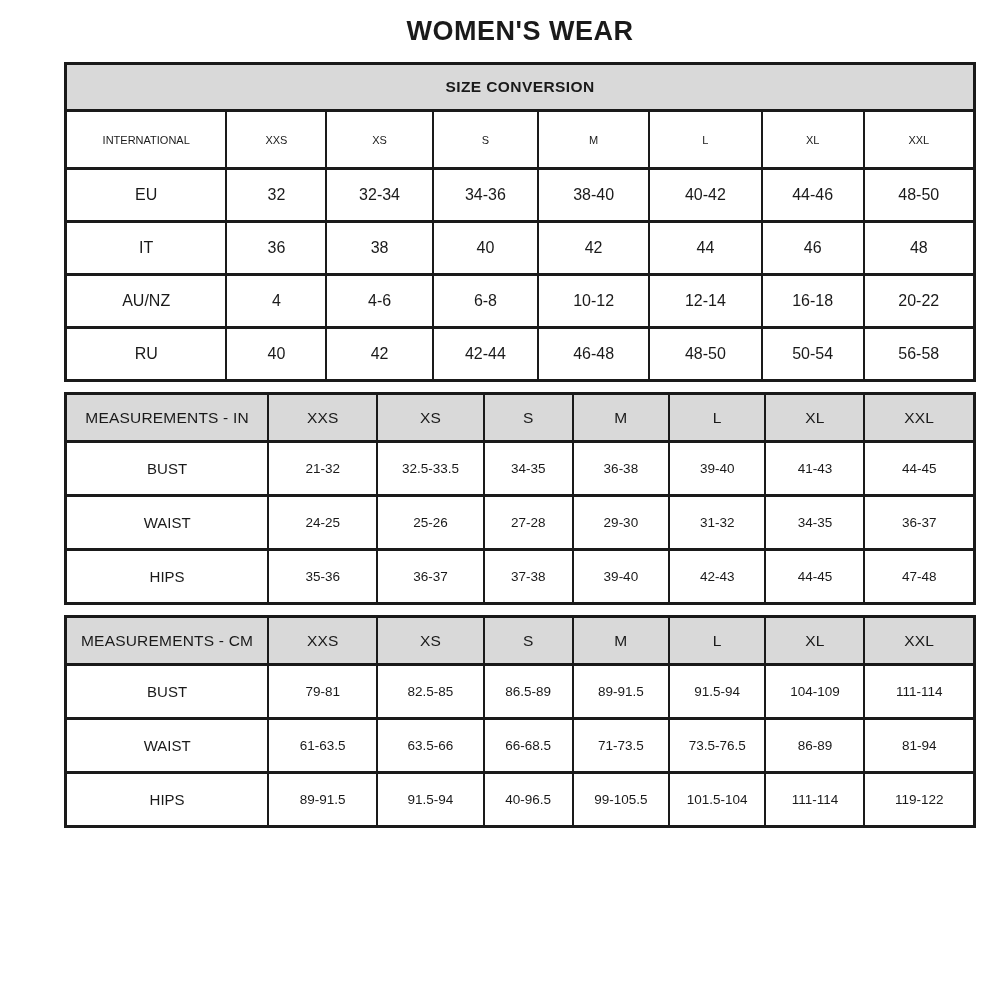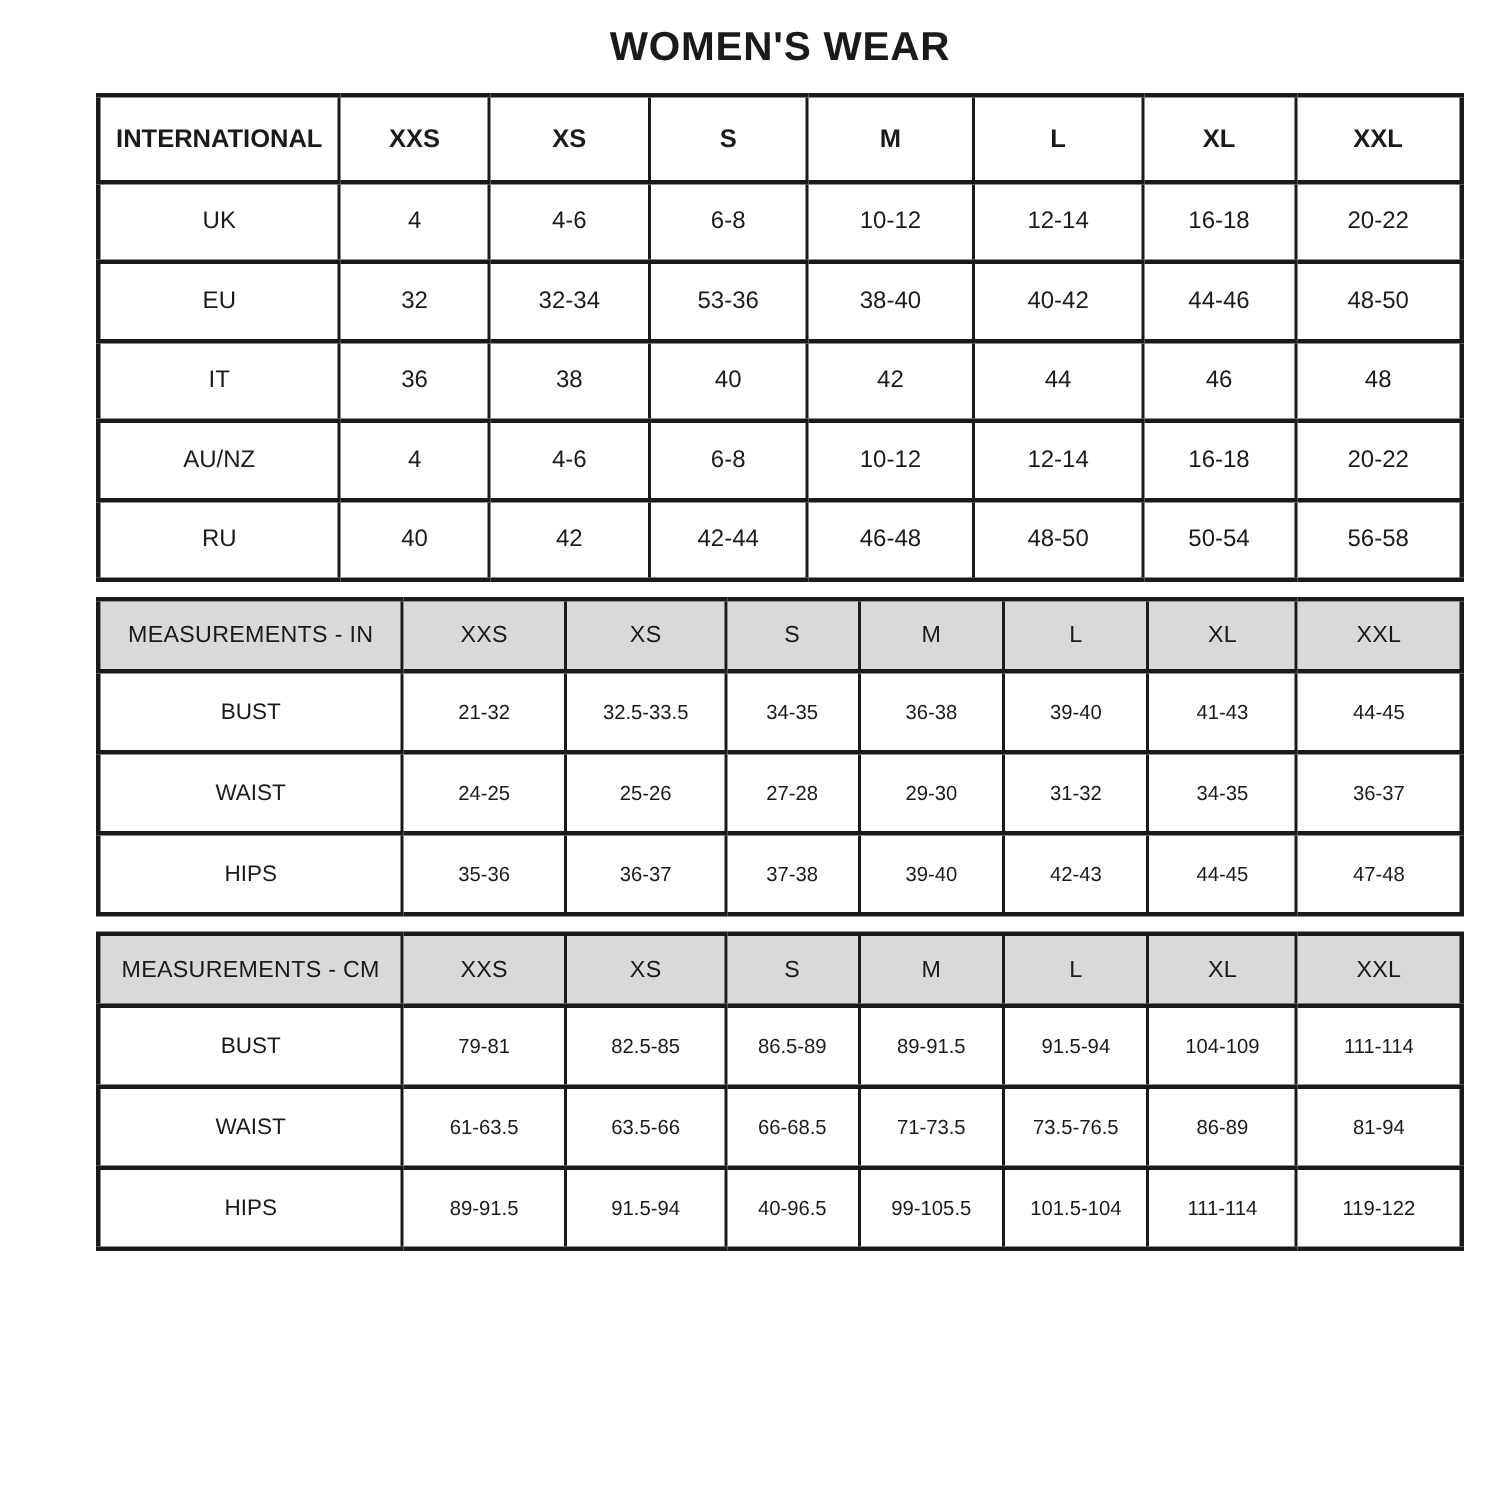"SIZE CONVERSION" tr { html: none -> <tr> <th>SIZE CONVERSION</th> </tr> }
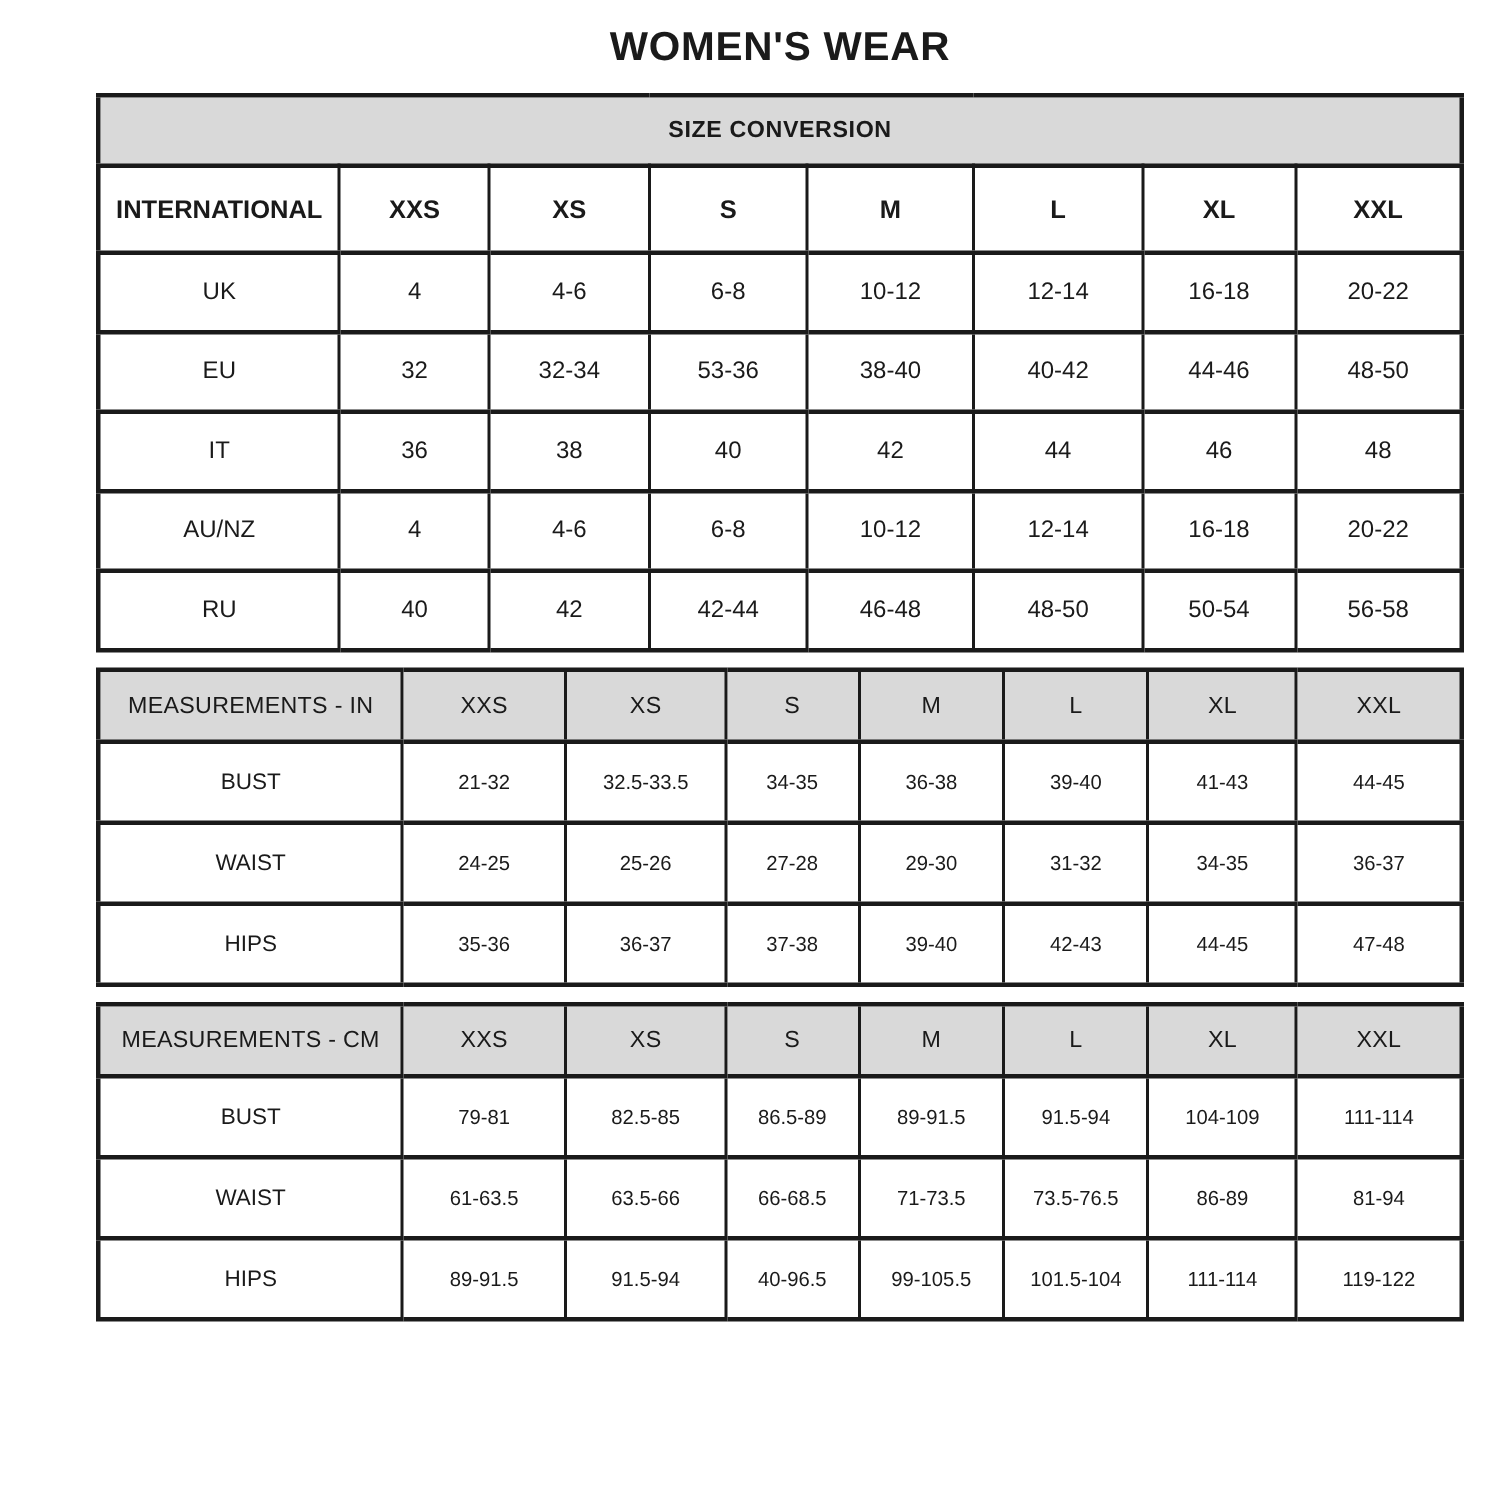"INTERNATIONAL" .tbl-size .head-row th { font-size: 17px -> 11px; font-weight: 700 -> 400 }
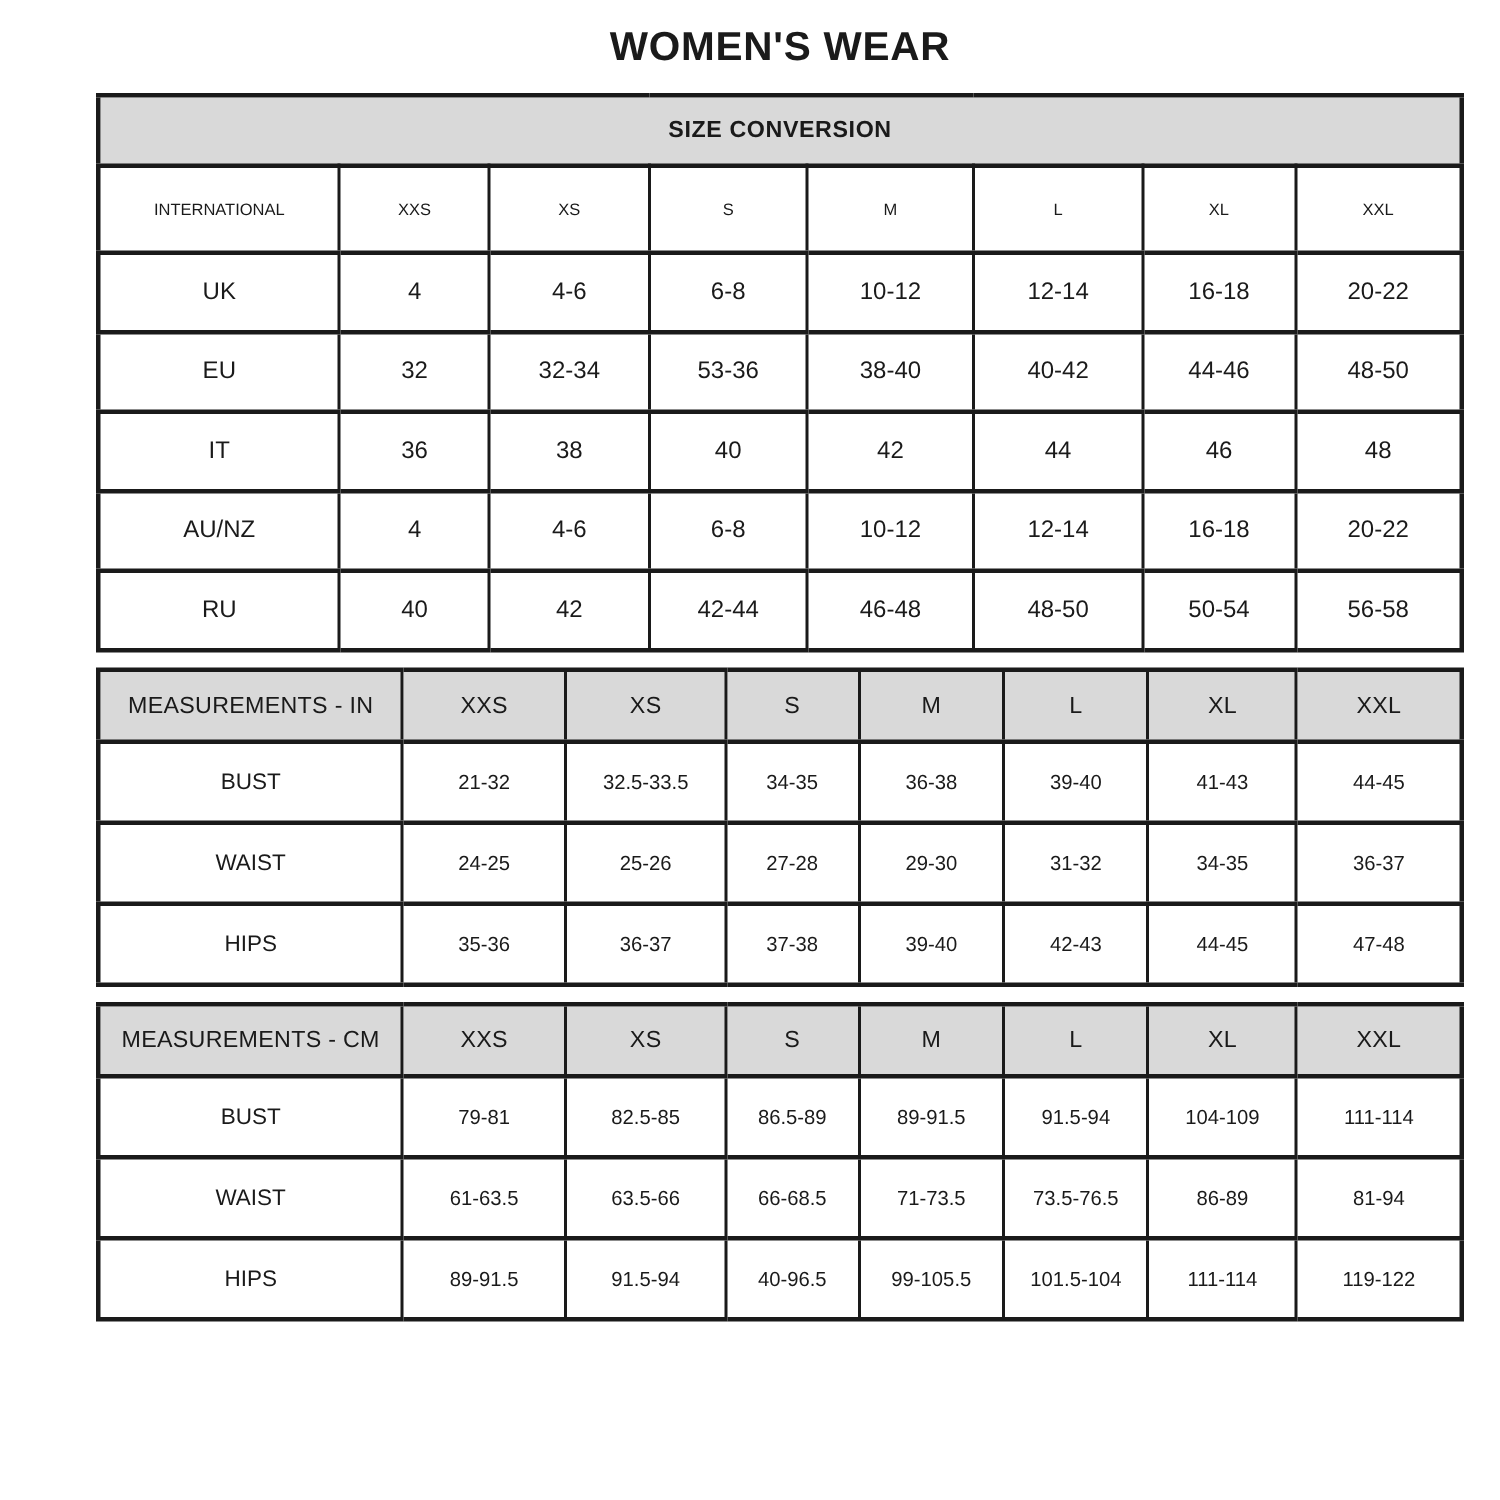"UK" tr { html: <tr> <td>UK</td> <td>4</td> <td>4-6</td> <td>6-8</td> <td>10-12</td> <td>12-14</td> <td>16-18</td> <td>20-22</td> </tr> -> none }
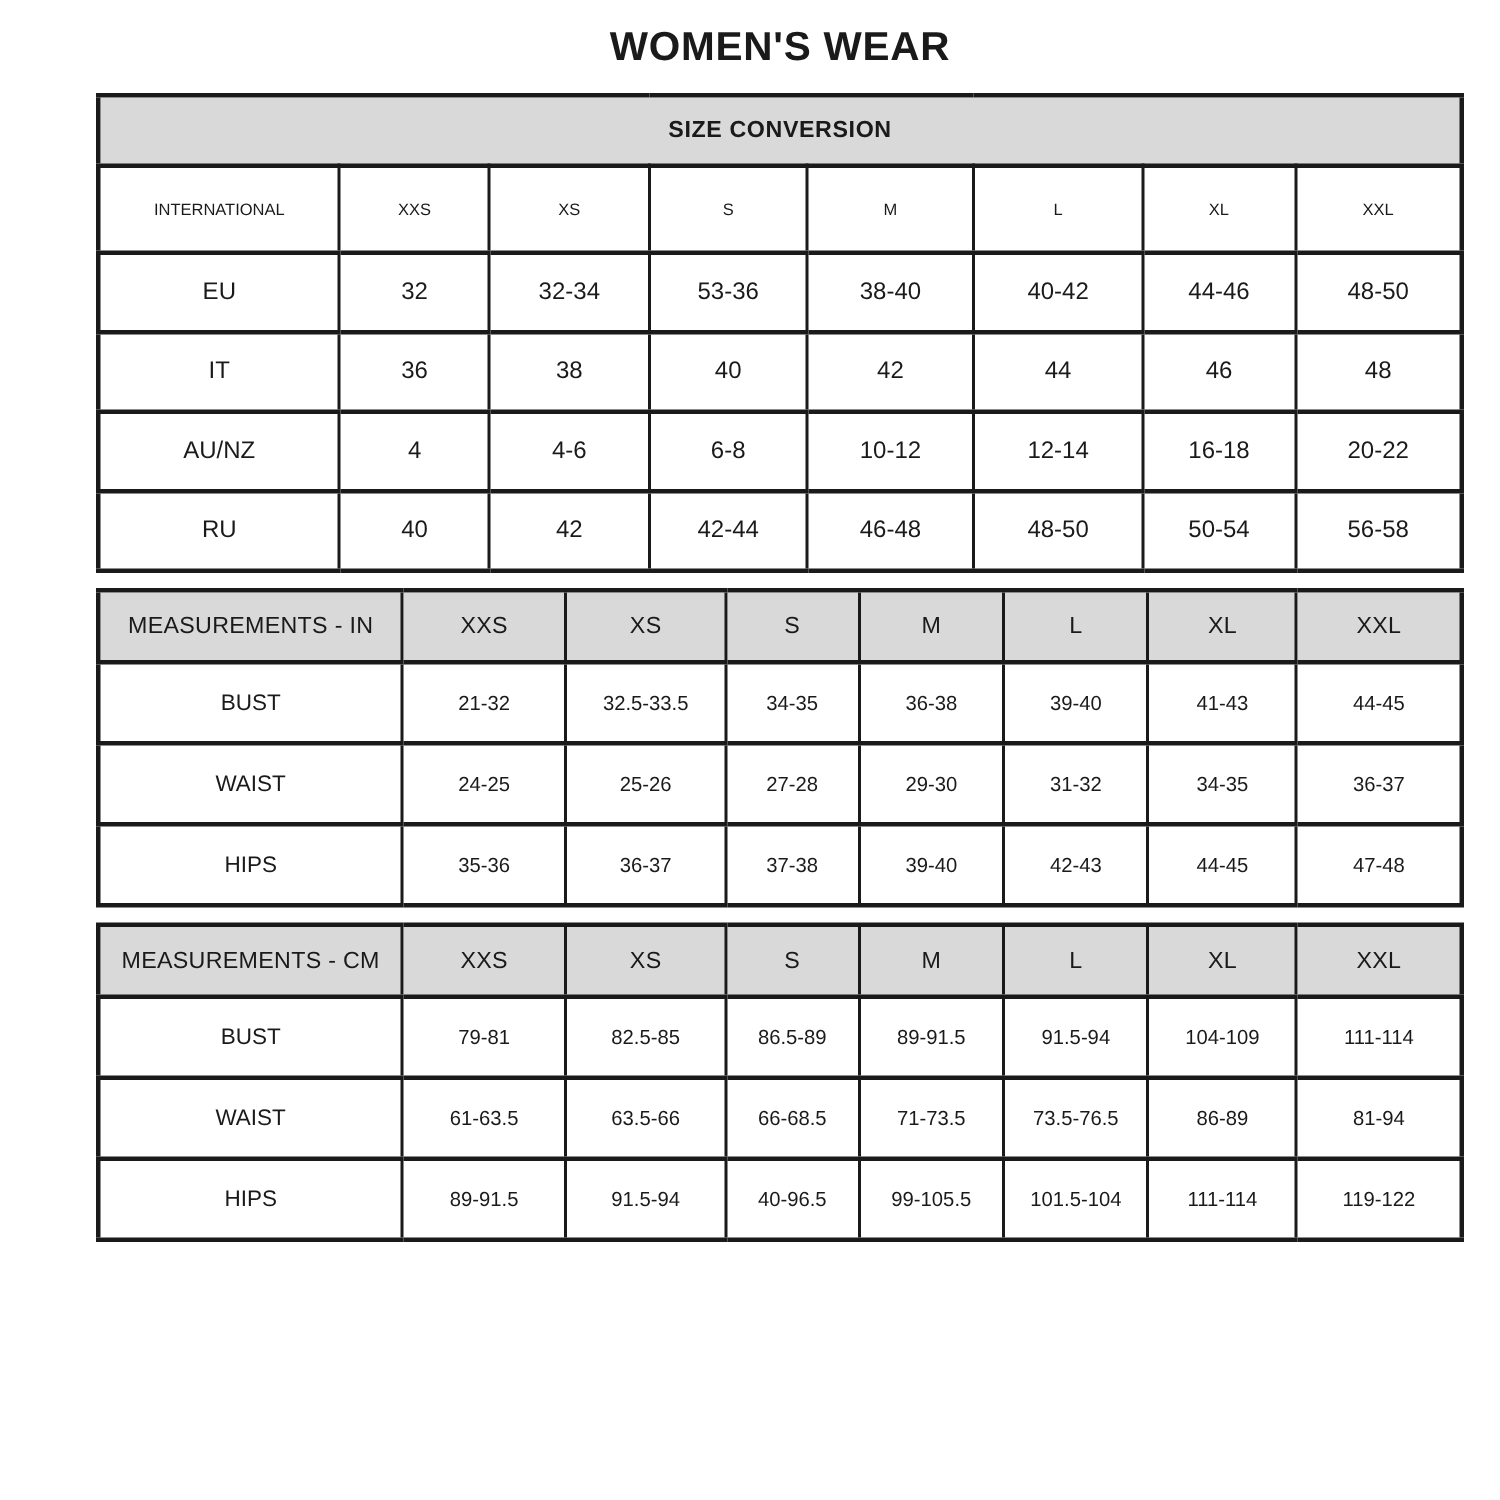"53-36" td { text: 53-36 -> 34-36 }
